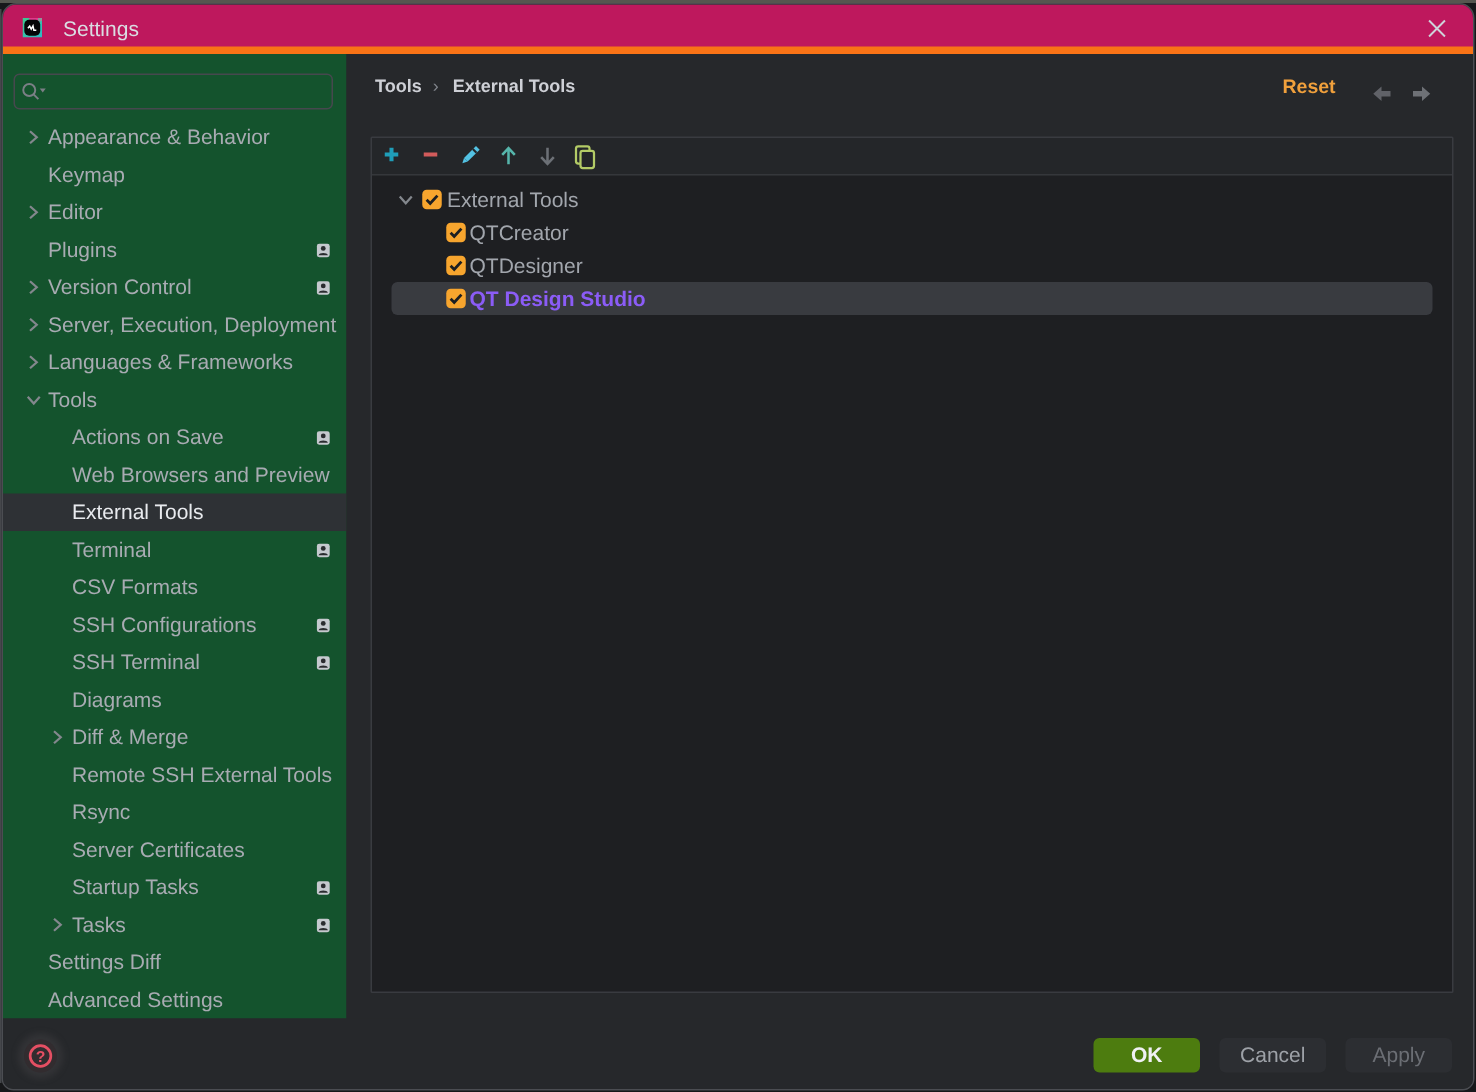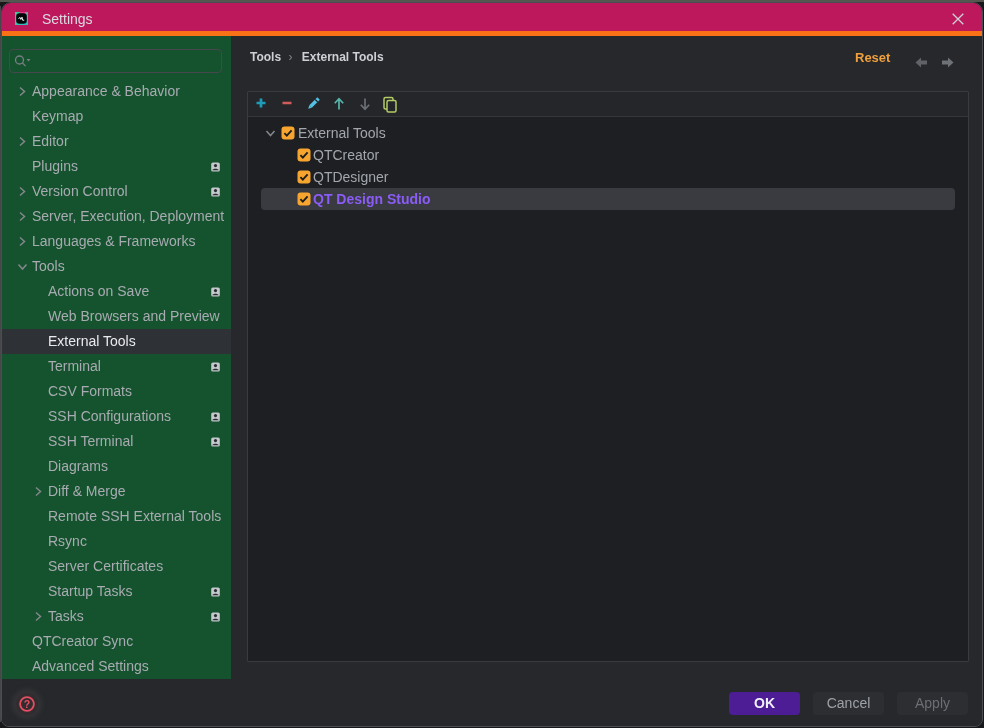"QTCreator Sync" span.lbl { text: QTCreator Sync -> Settings Diff }
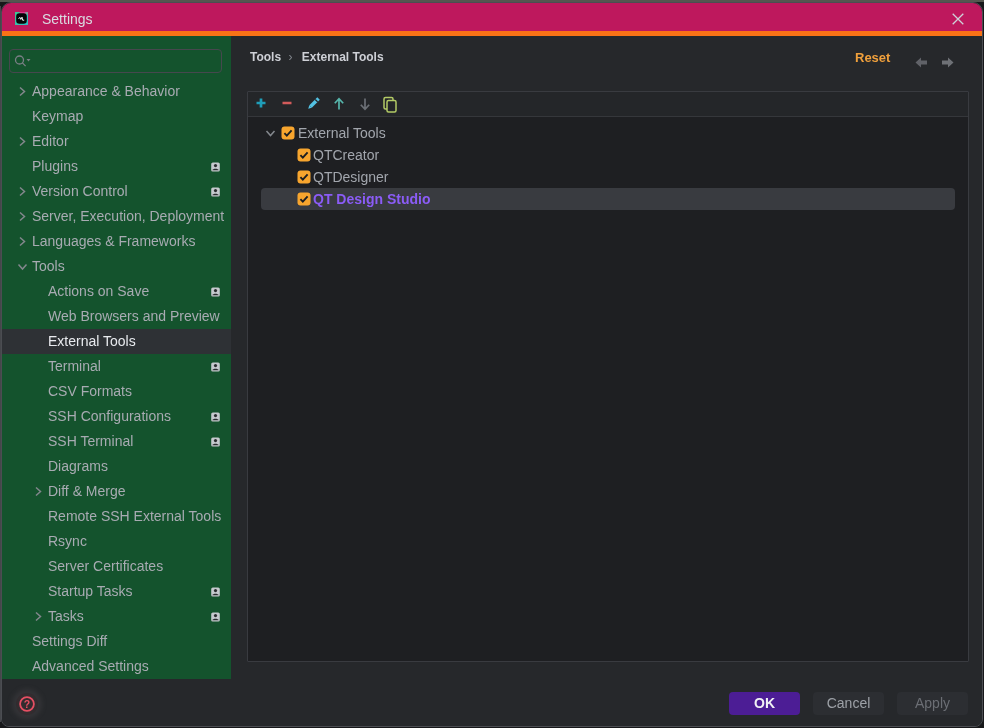"OK" #btn-ok { background: #4c1d95 -> #4d7c0f }
